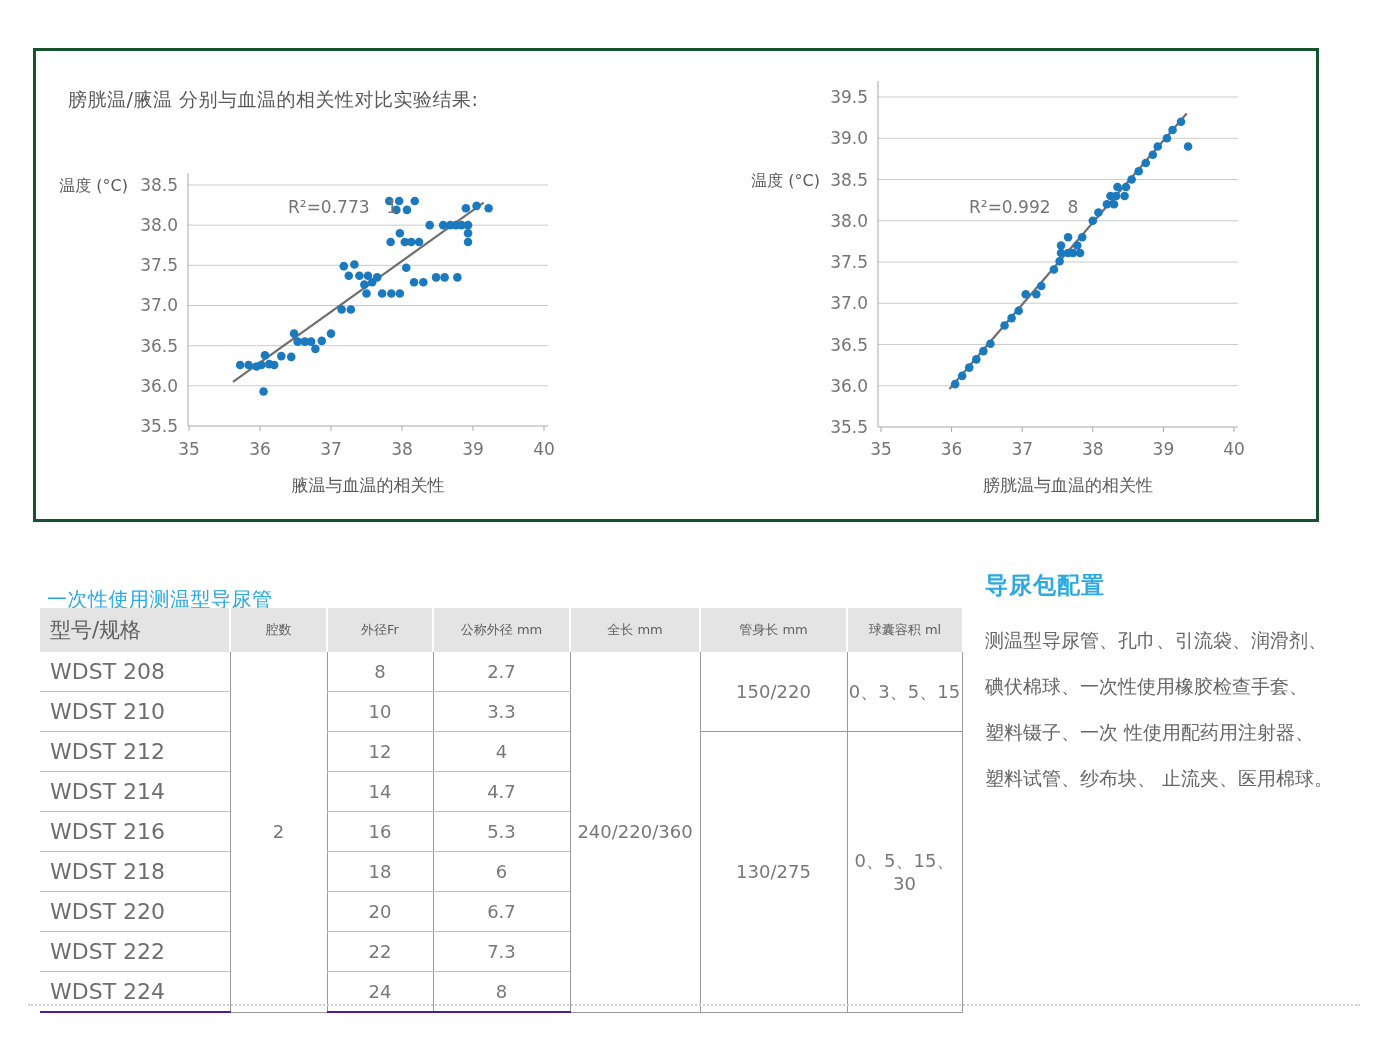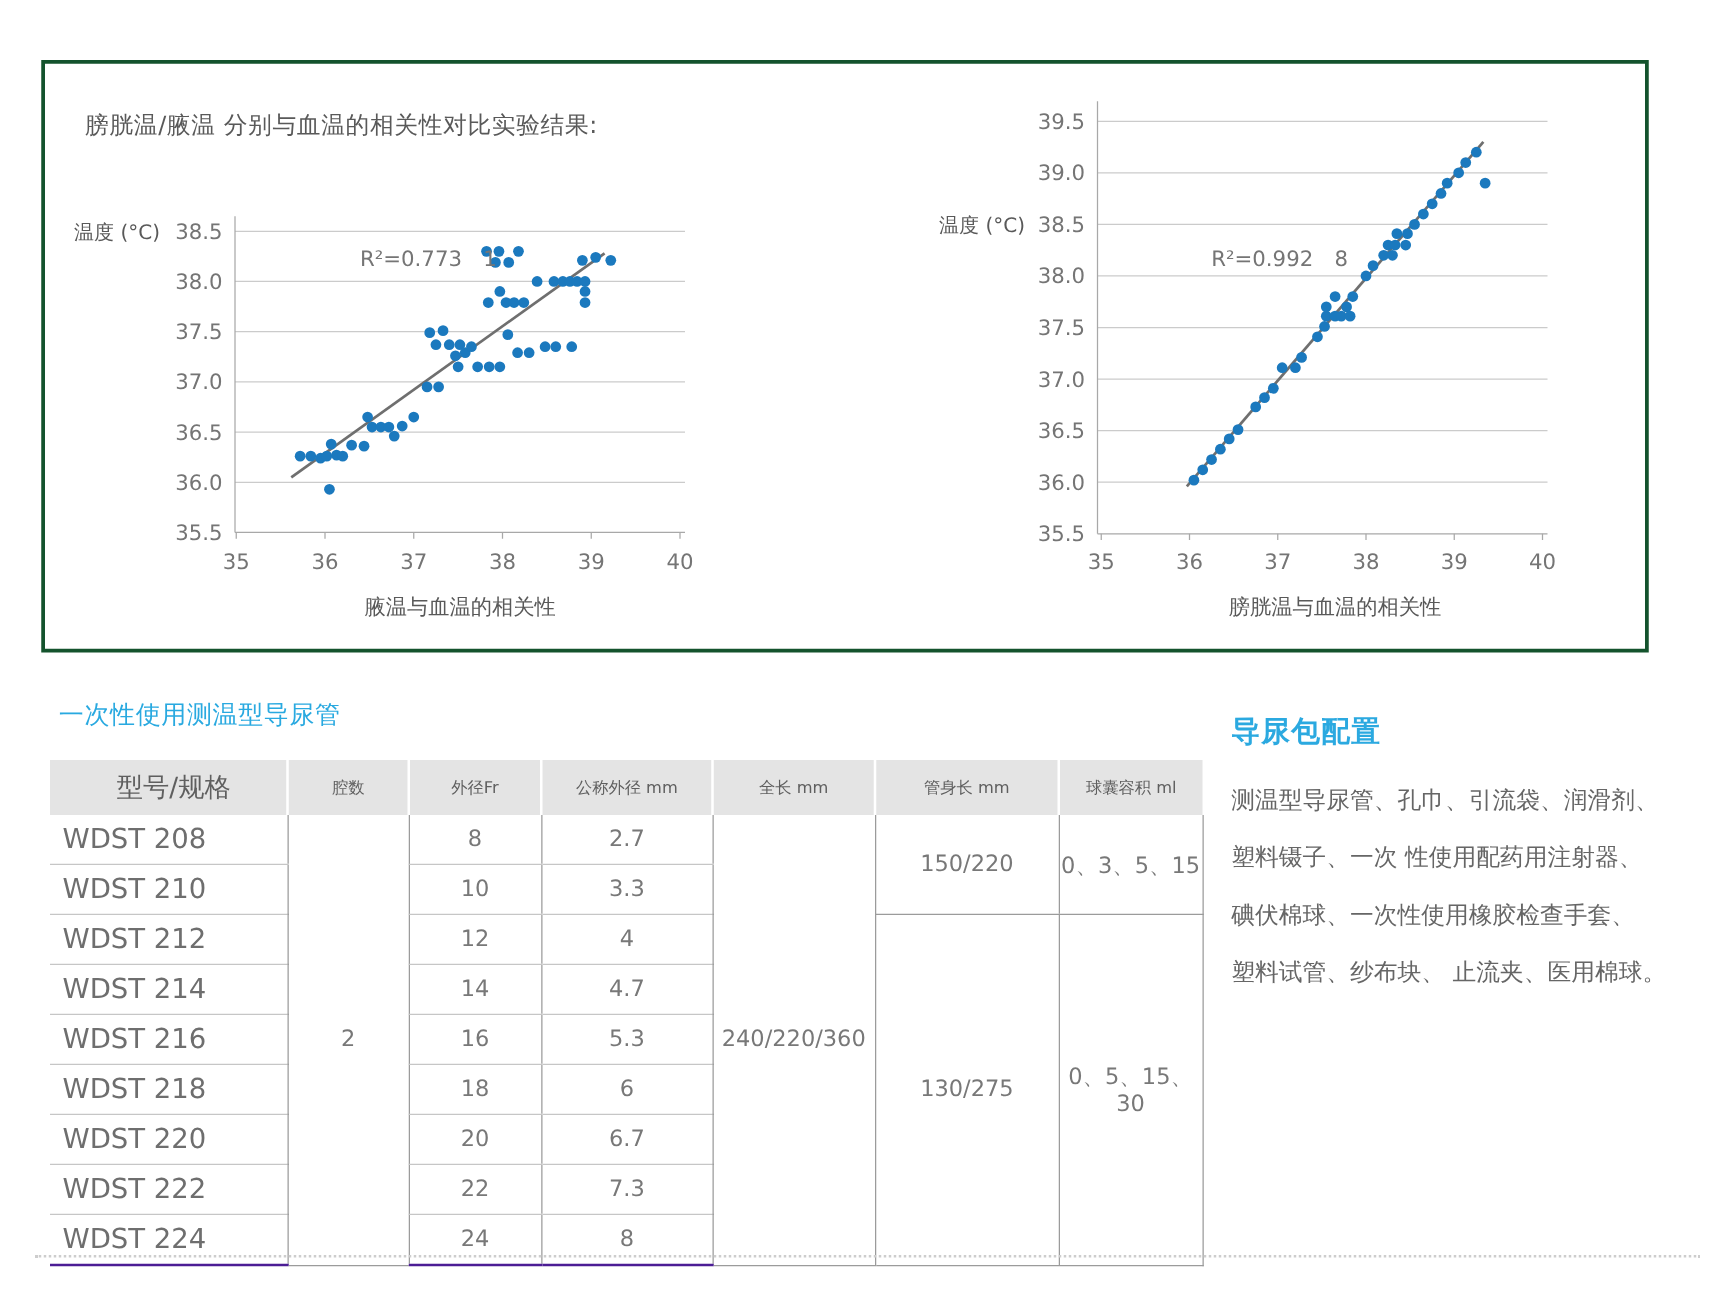"一次性使用测温型导尿管" .section-heading { top: 558px -> 586px }
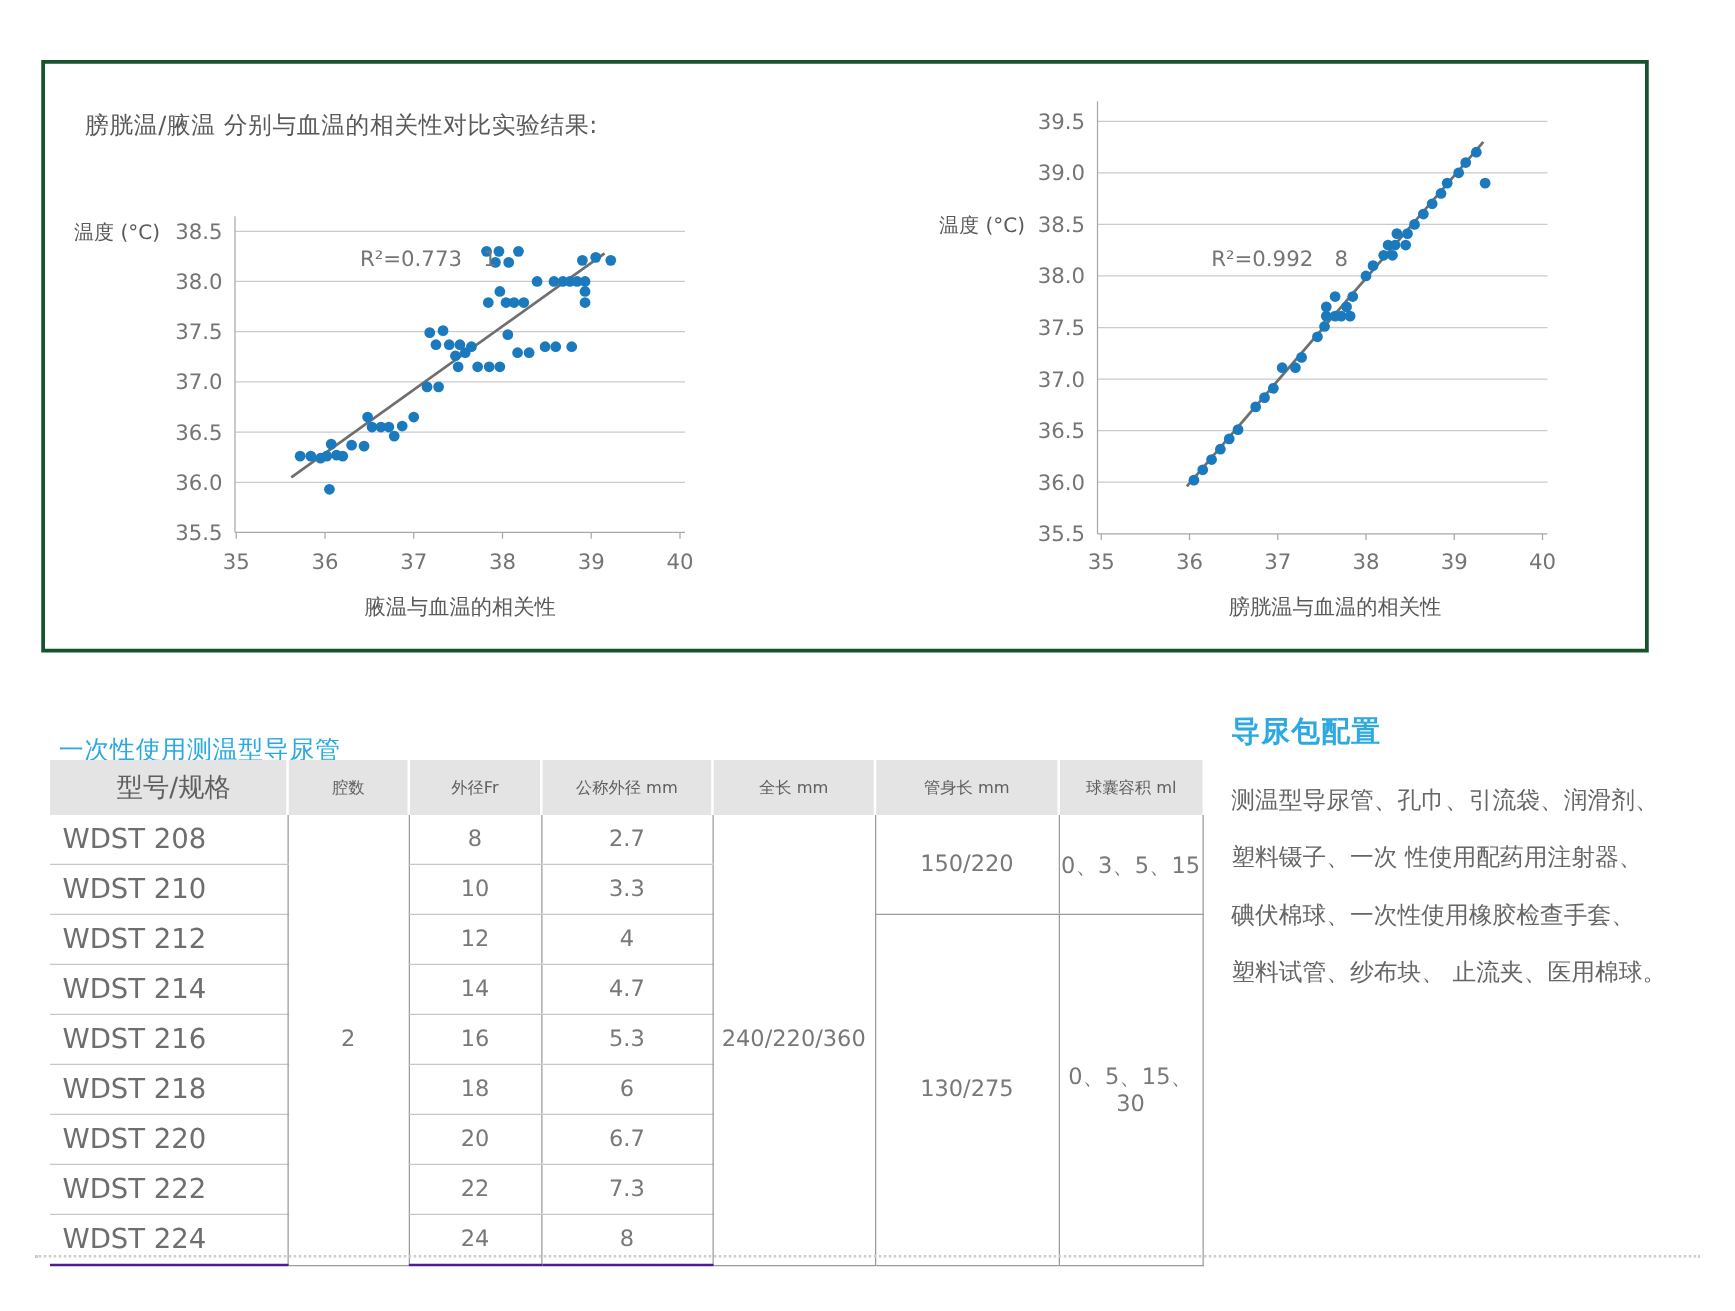"型号/规格" .spec-table th.h-model { text-align: center -> left }
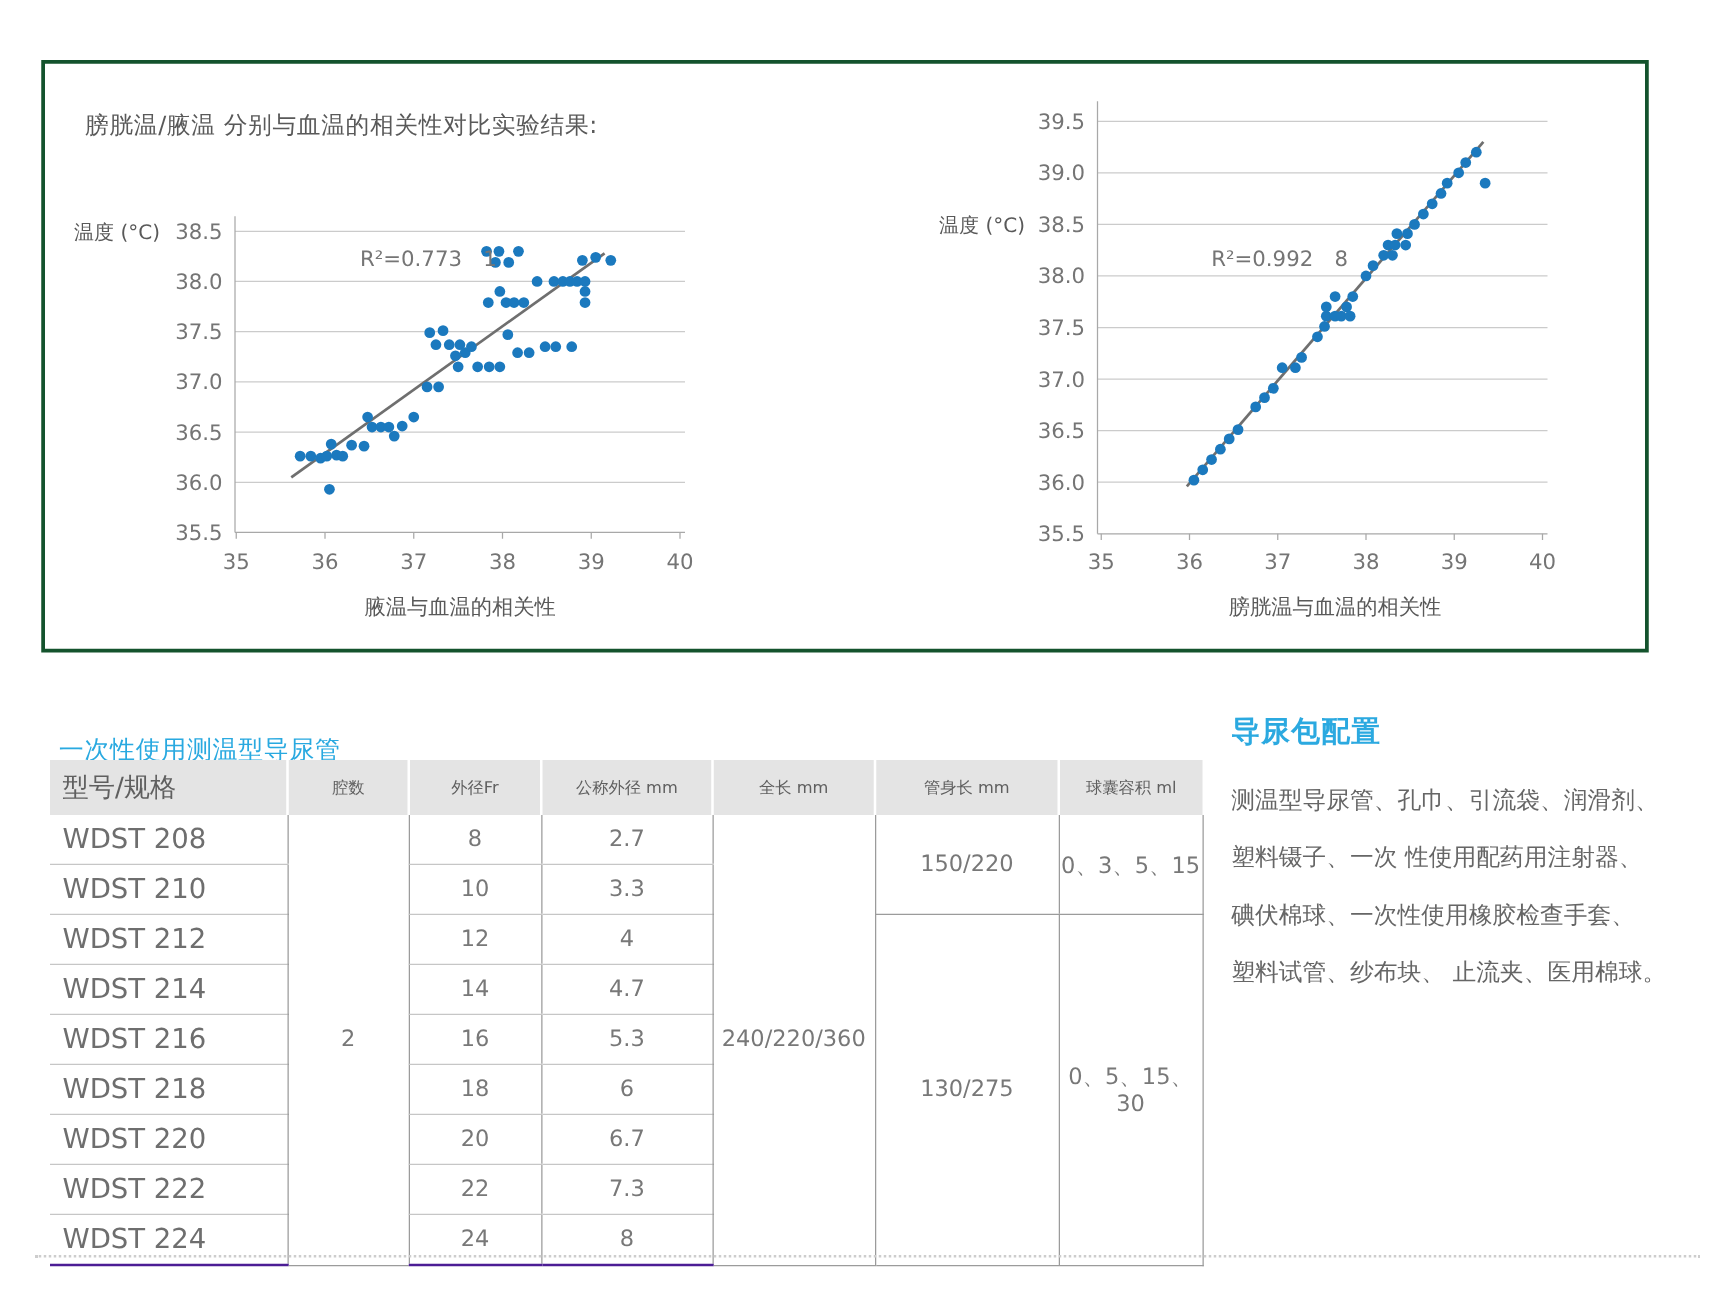"塑料镊子、一次 性使用配药用注射器、" div.kit-line { order: before "碘伏棉球、一次性使用橡胶检查手套、" -> after "碘伏棉球、一次性使用橡胶检查手套、" }
